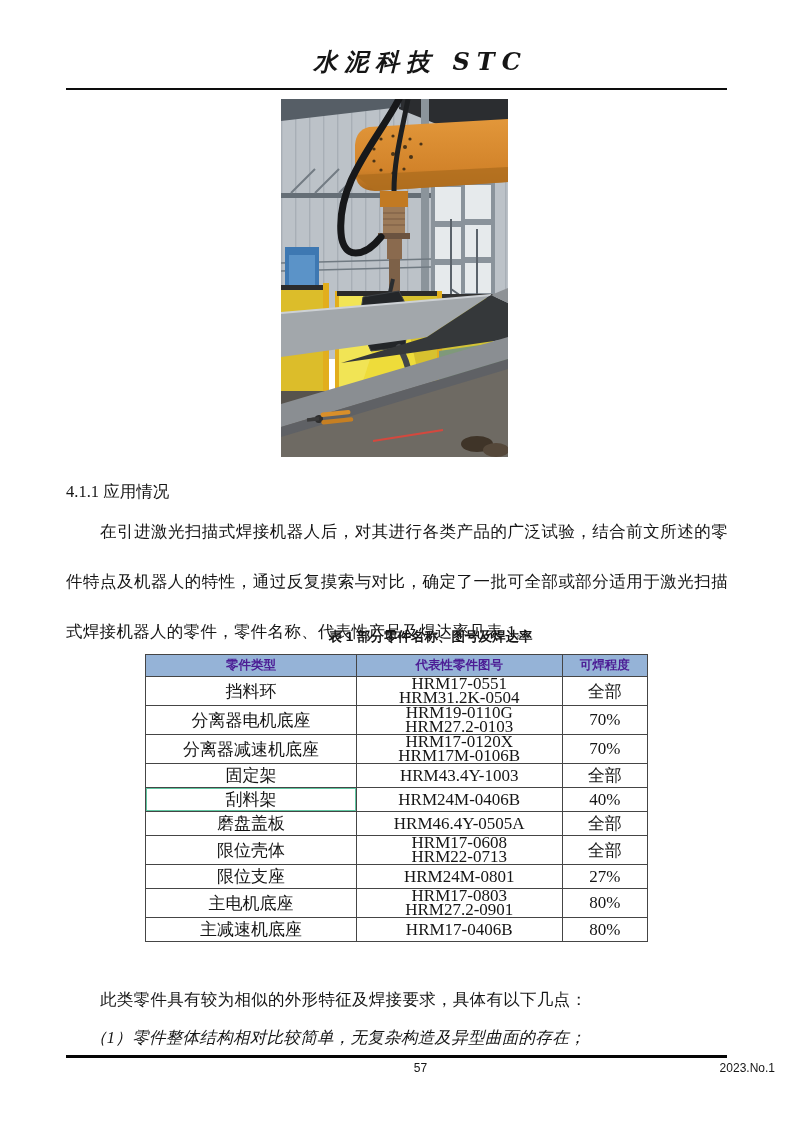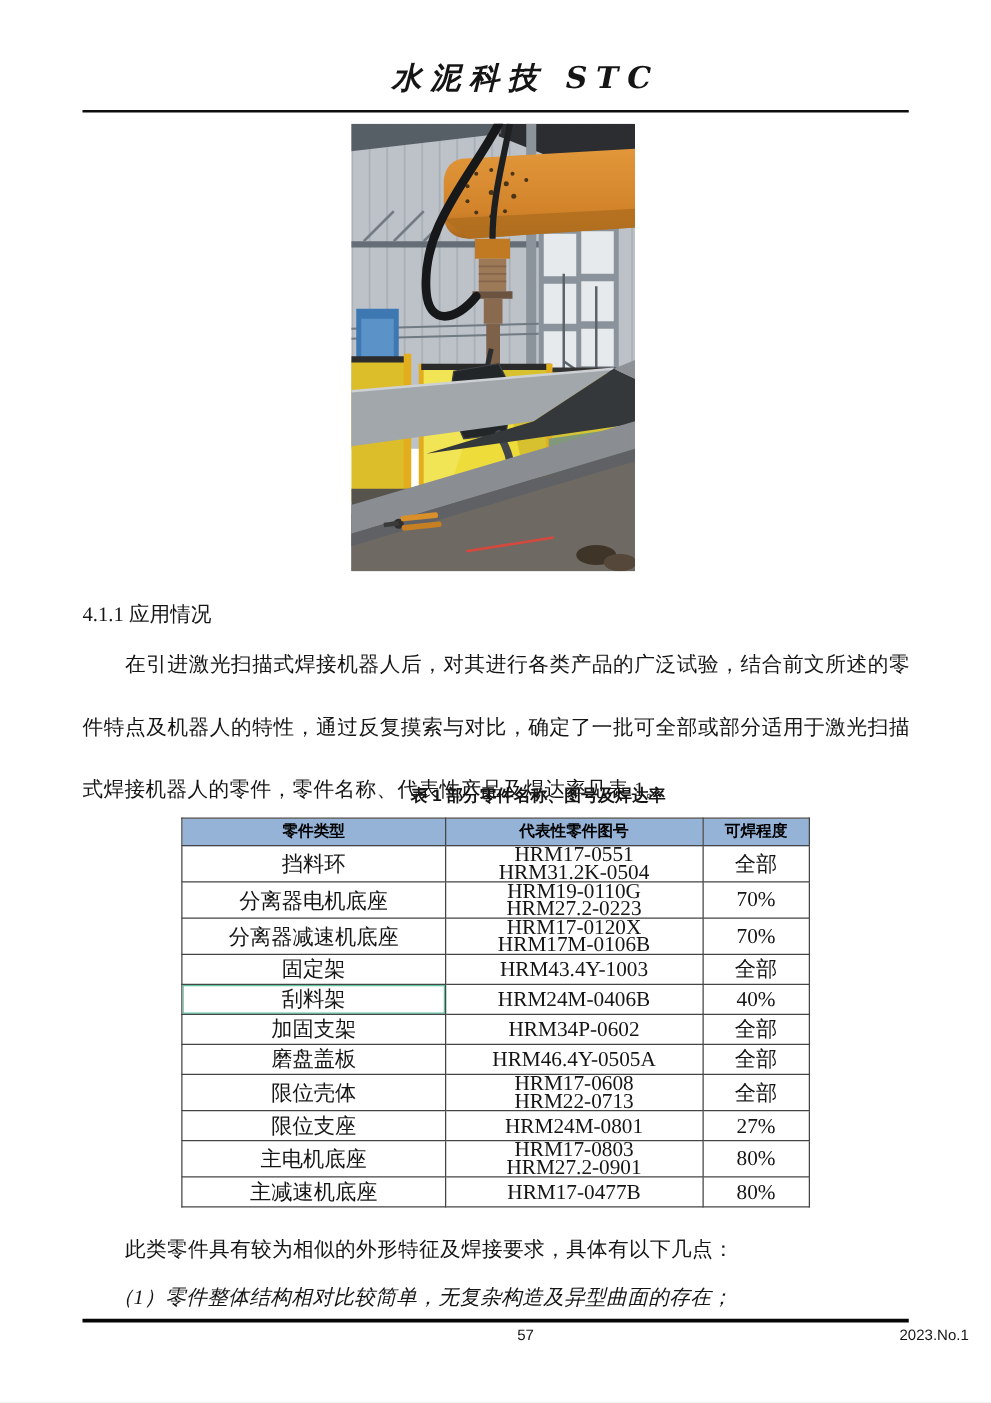"零件类型" table.parts th { color: #000000 -> #4c1d95 }
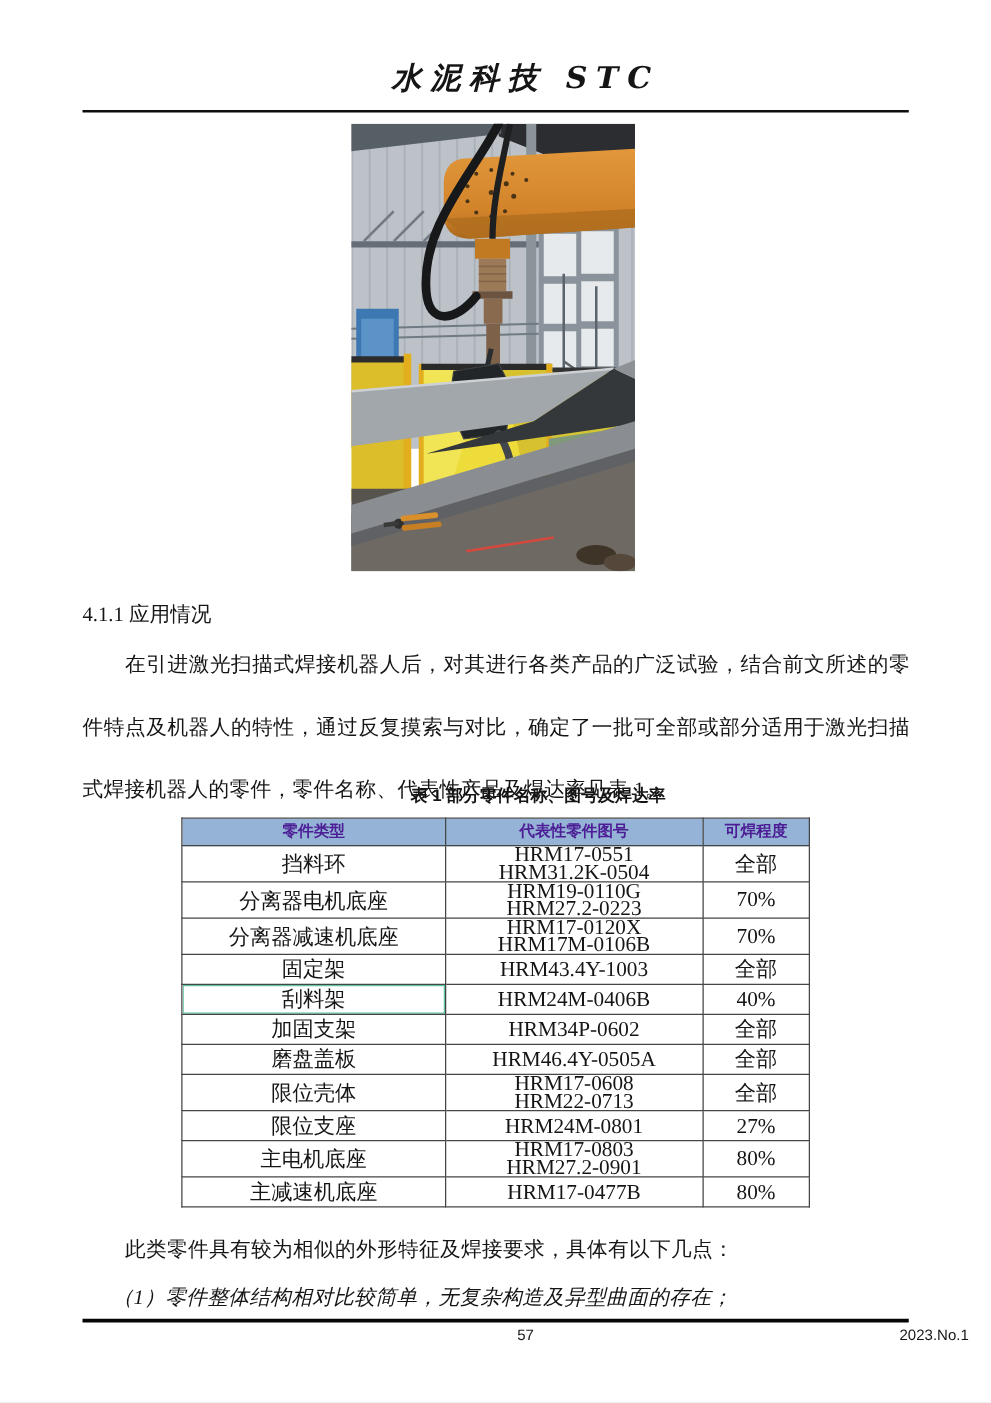"HRM27.2-0223" div.code-line { text: HRM27.2-0223 -> HRM27.2-0103 }
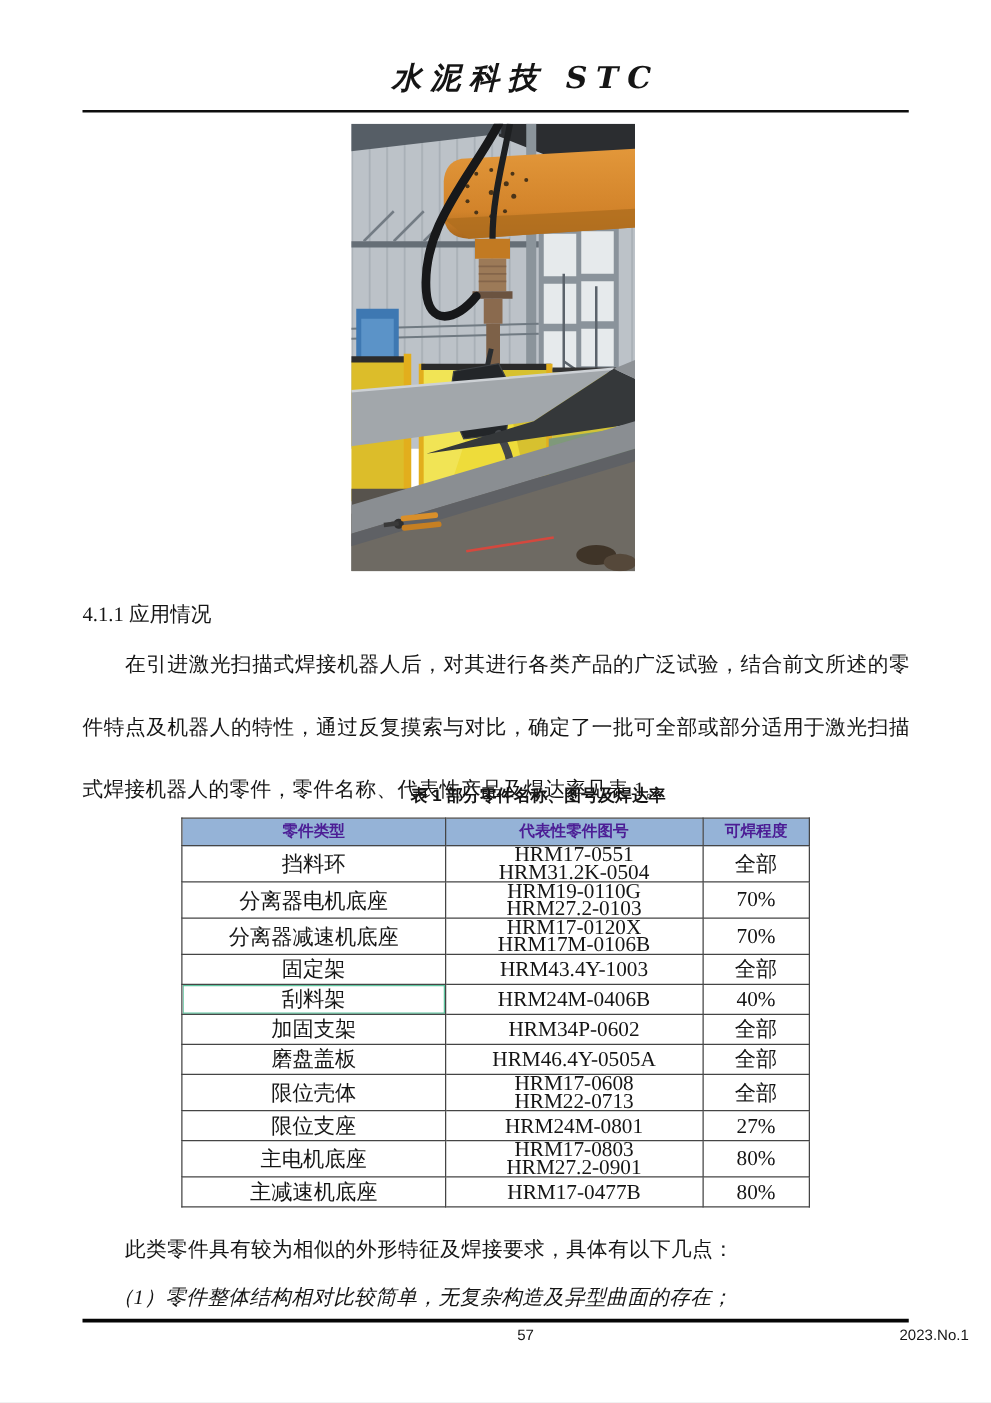"加固支架" tr { html: <tr> <td>加固支架</td> <td> <div>HRM34P-0602</div> </td> <td>全部</td> </tr> -> none }
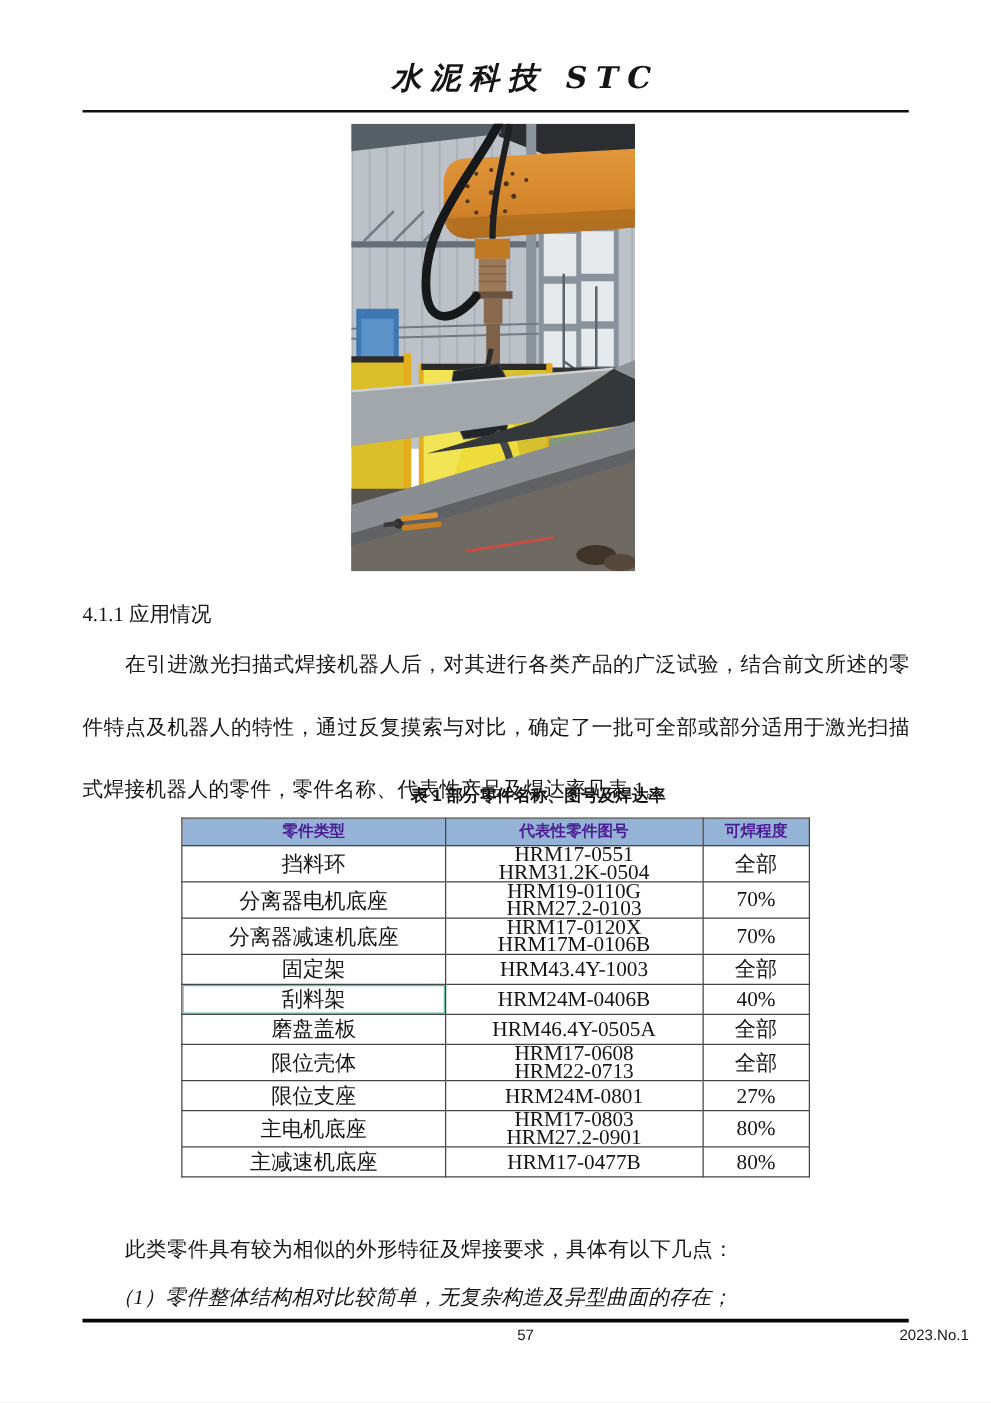"HRM17-0477B" div.code-line { text: HRM17-0477B -> HRM17-0406B }
